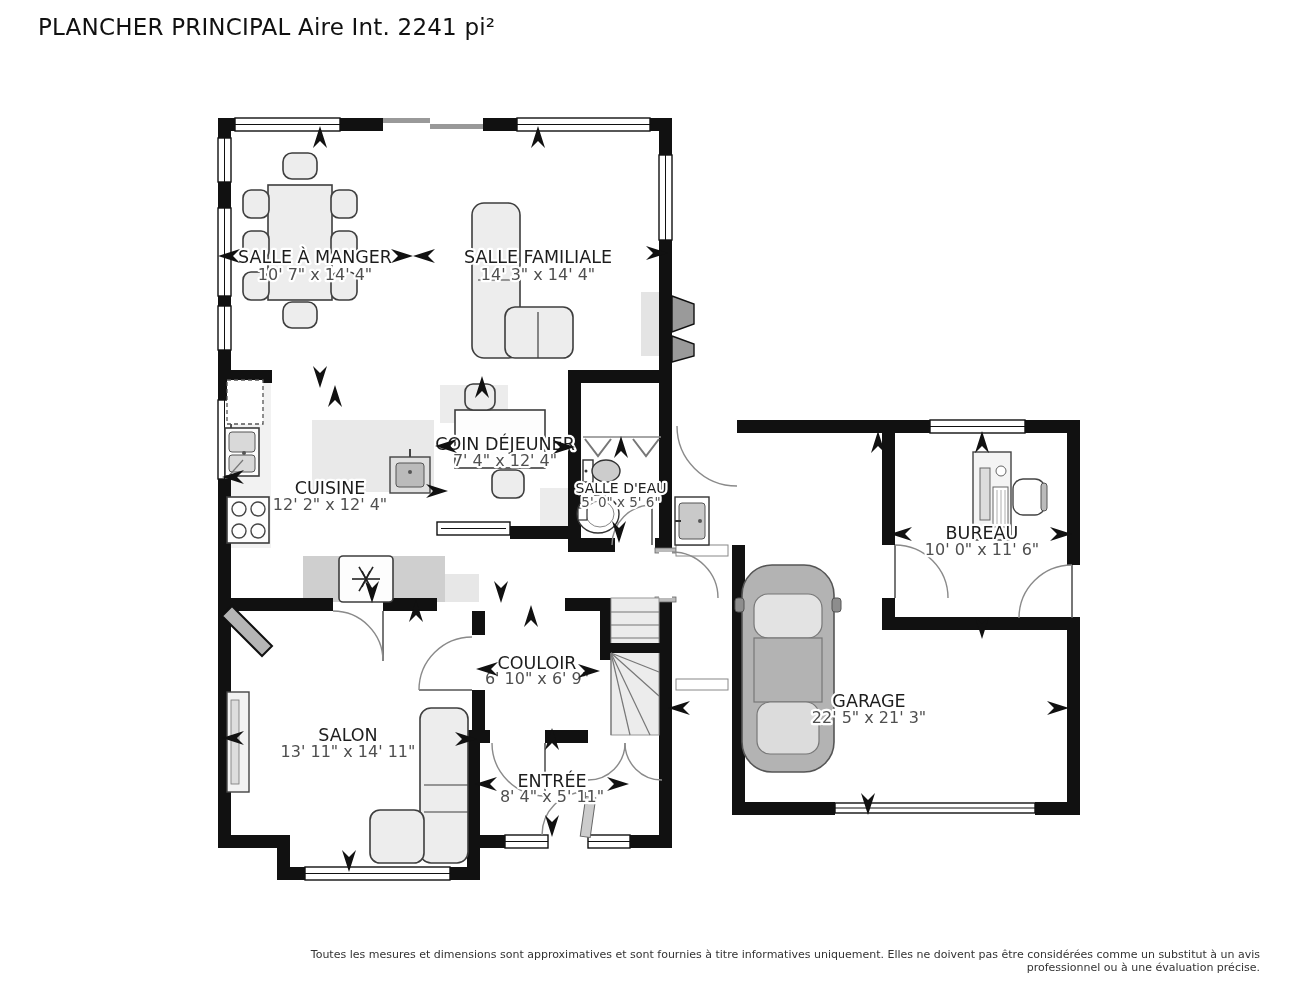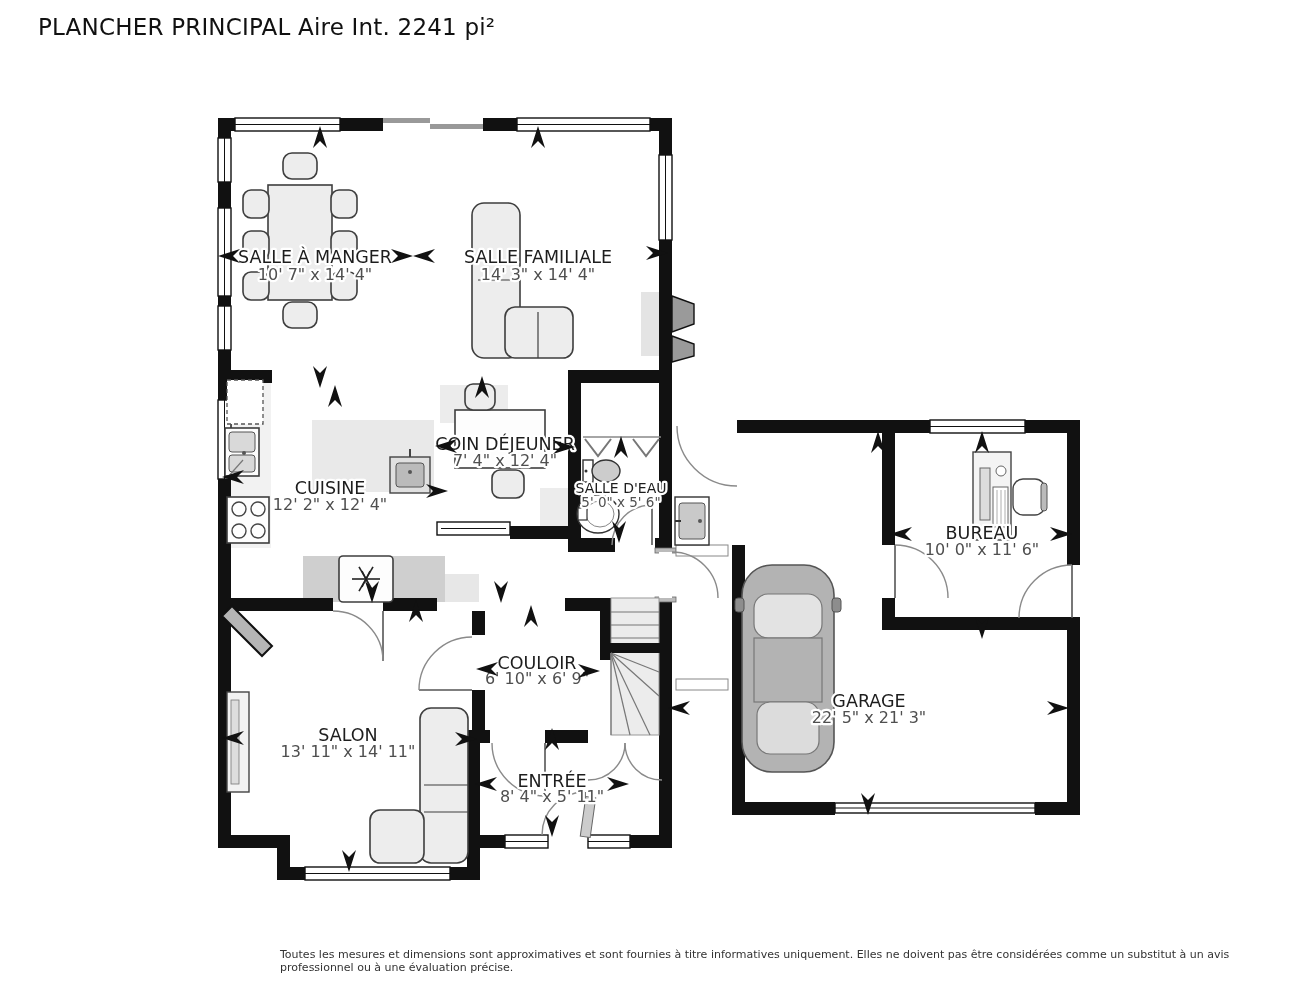"Toutes les mesures et dimensions" .footer-disclaimer { text-align: left -> right }
